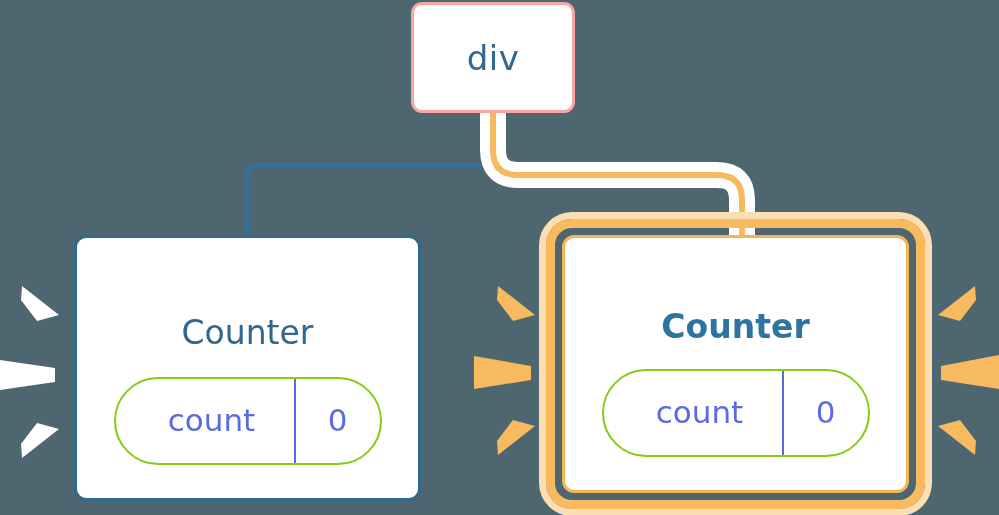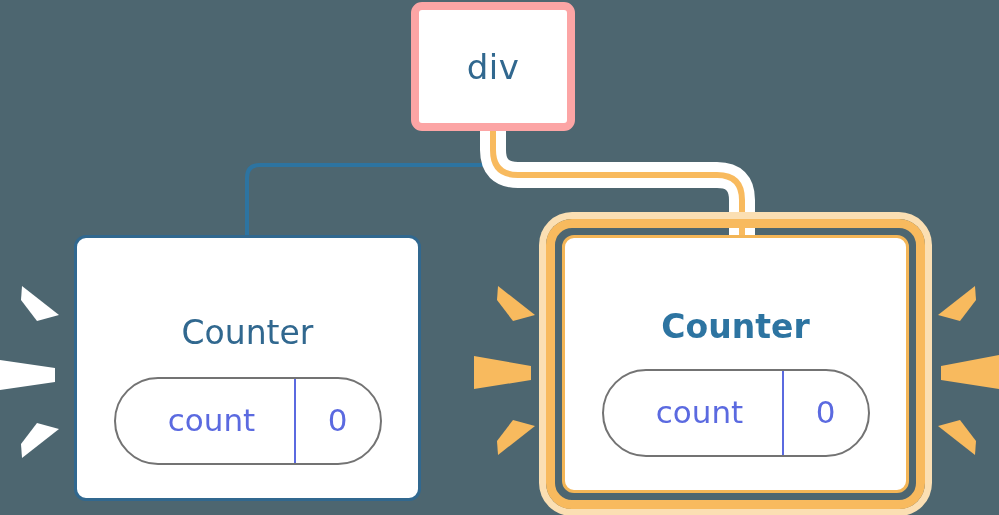"div" .node-div { border: 8px solid #fca5a5 -> 3px solid #fca5a5; height: 129px -> 111px }
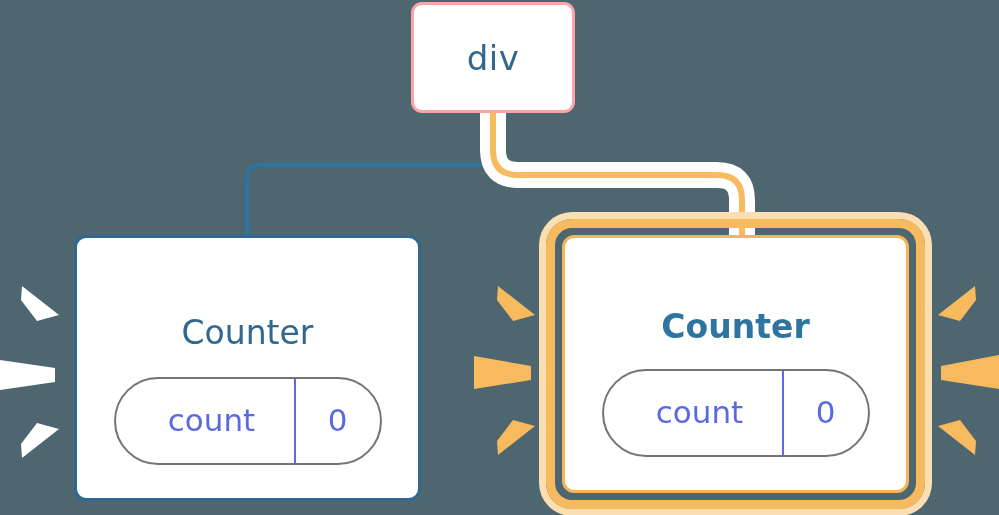"count" .pill { border: 2px solid #737373 -> 2px solid #84cc16 }
